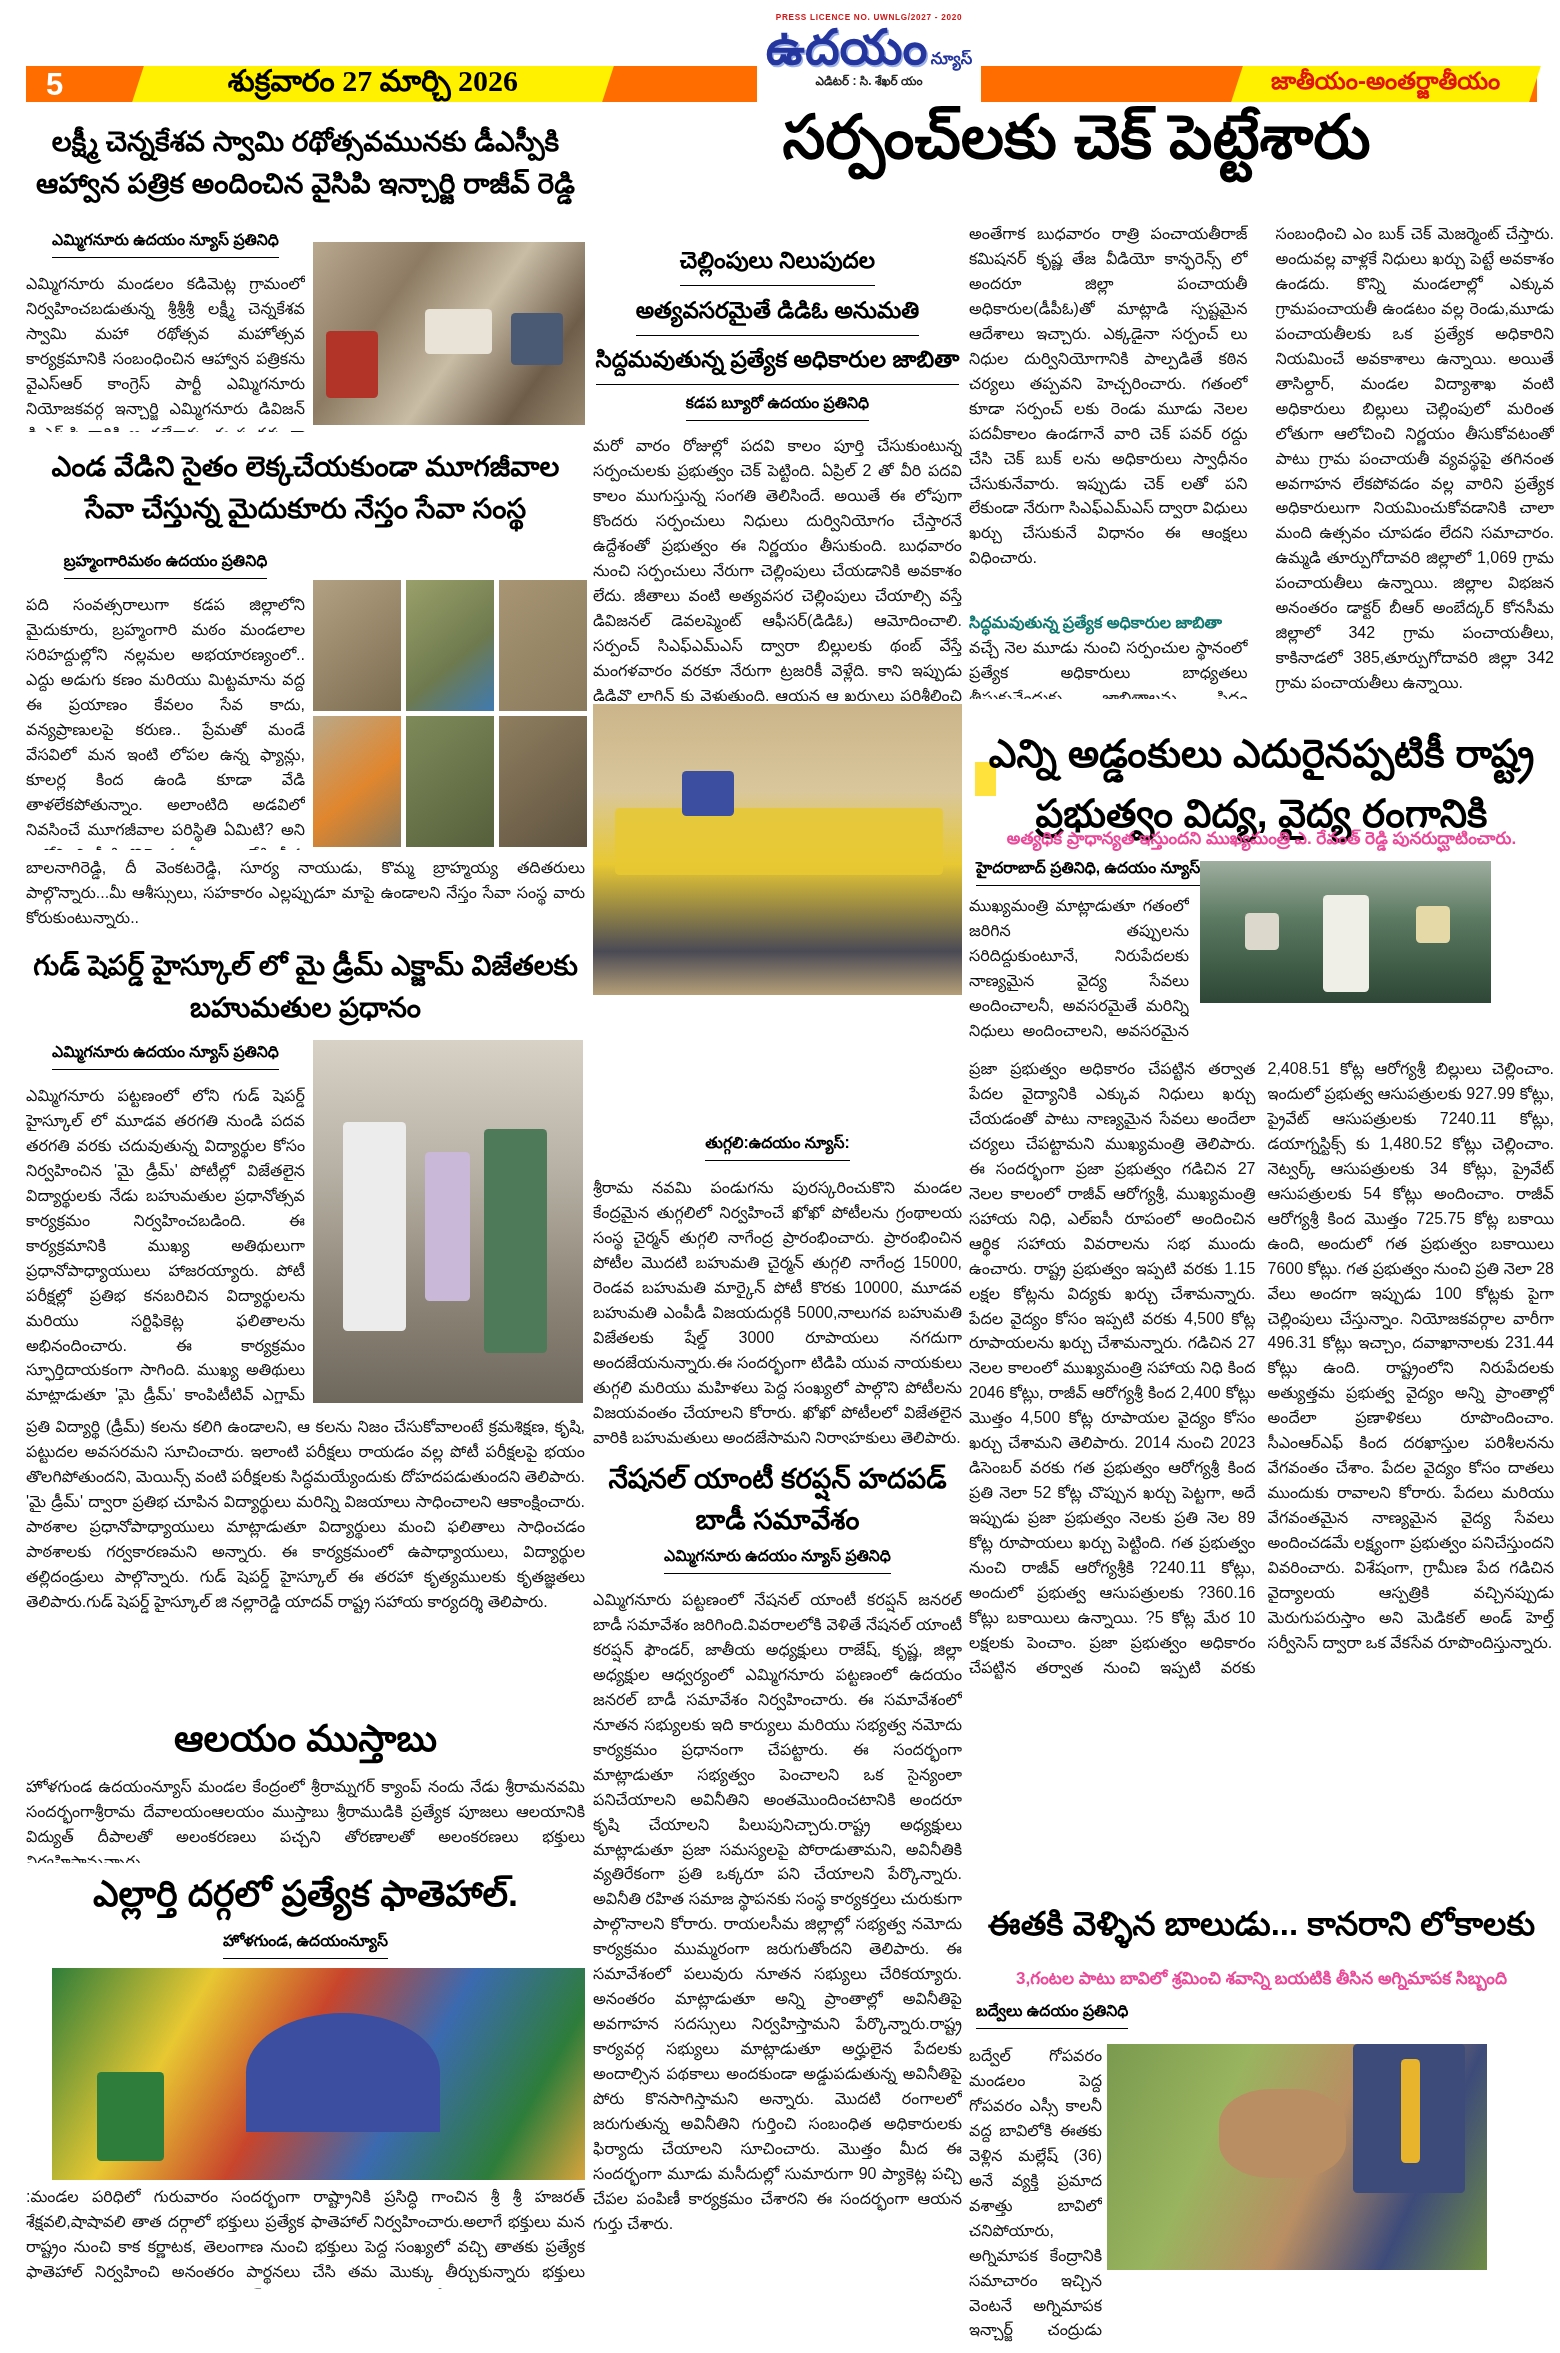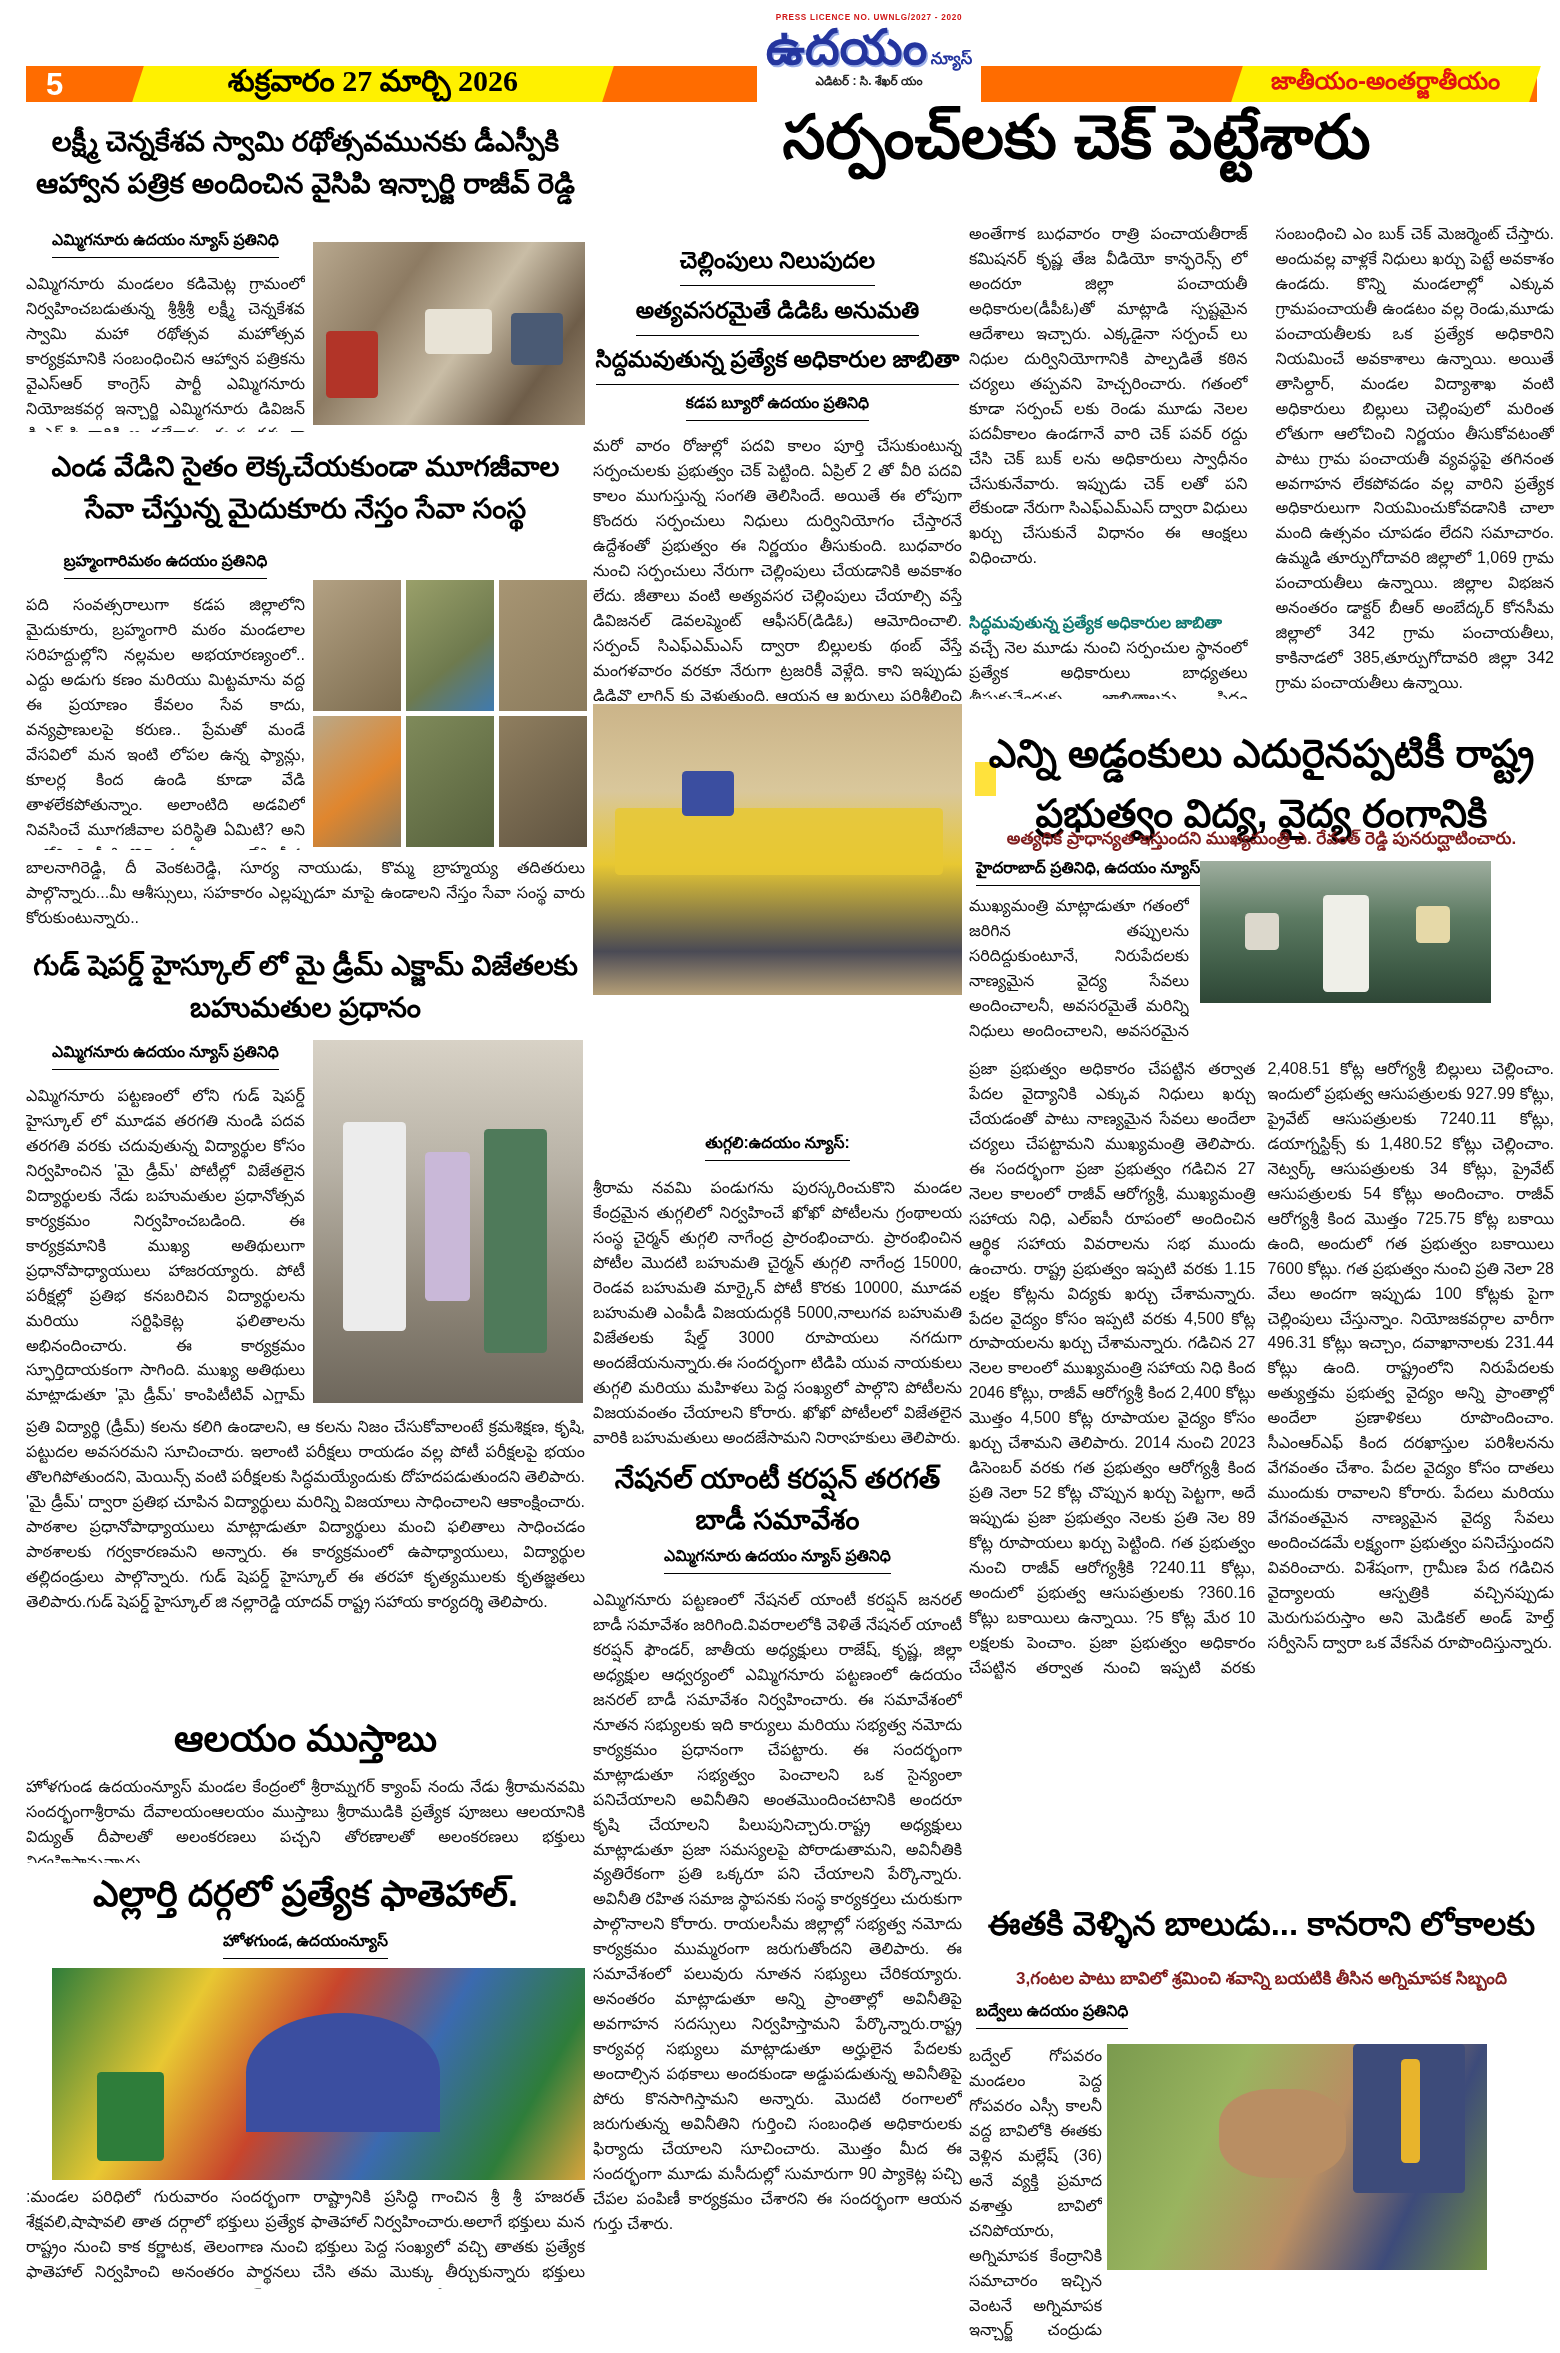"అత్యధిక ప్రాధాన్యత ఇస్తుందని ముఖ్యమంత్రి" .pinksub { color: #7f1d1d -> #ec4899 }
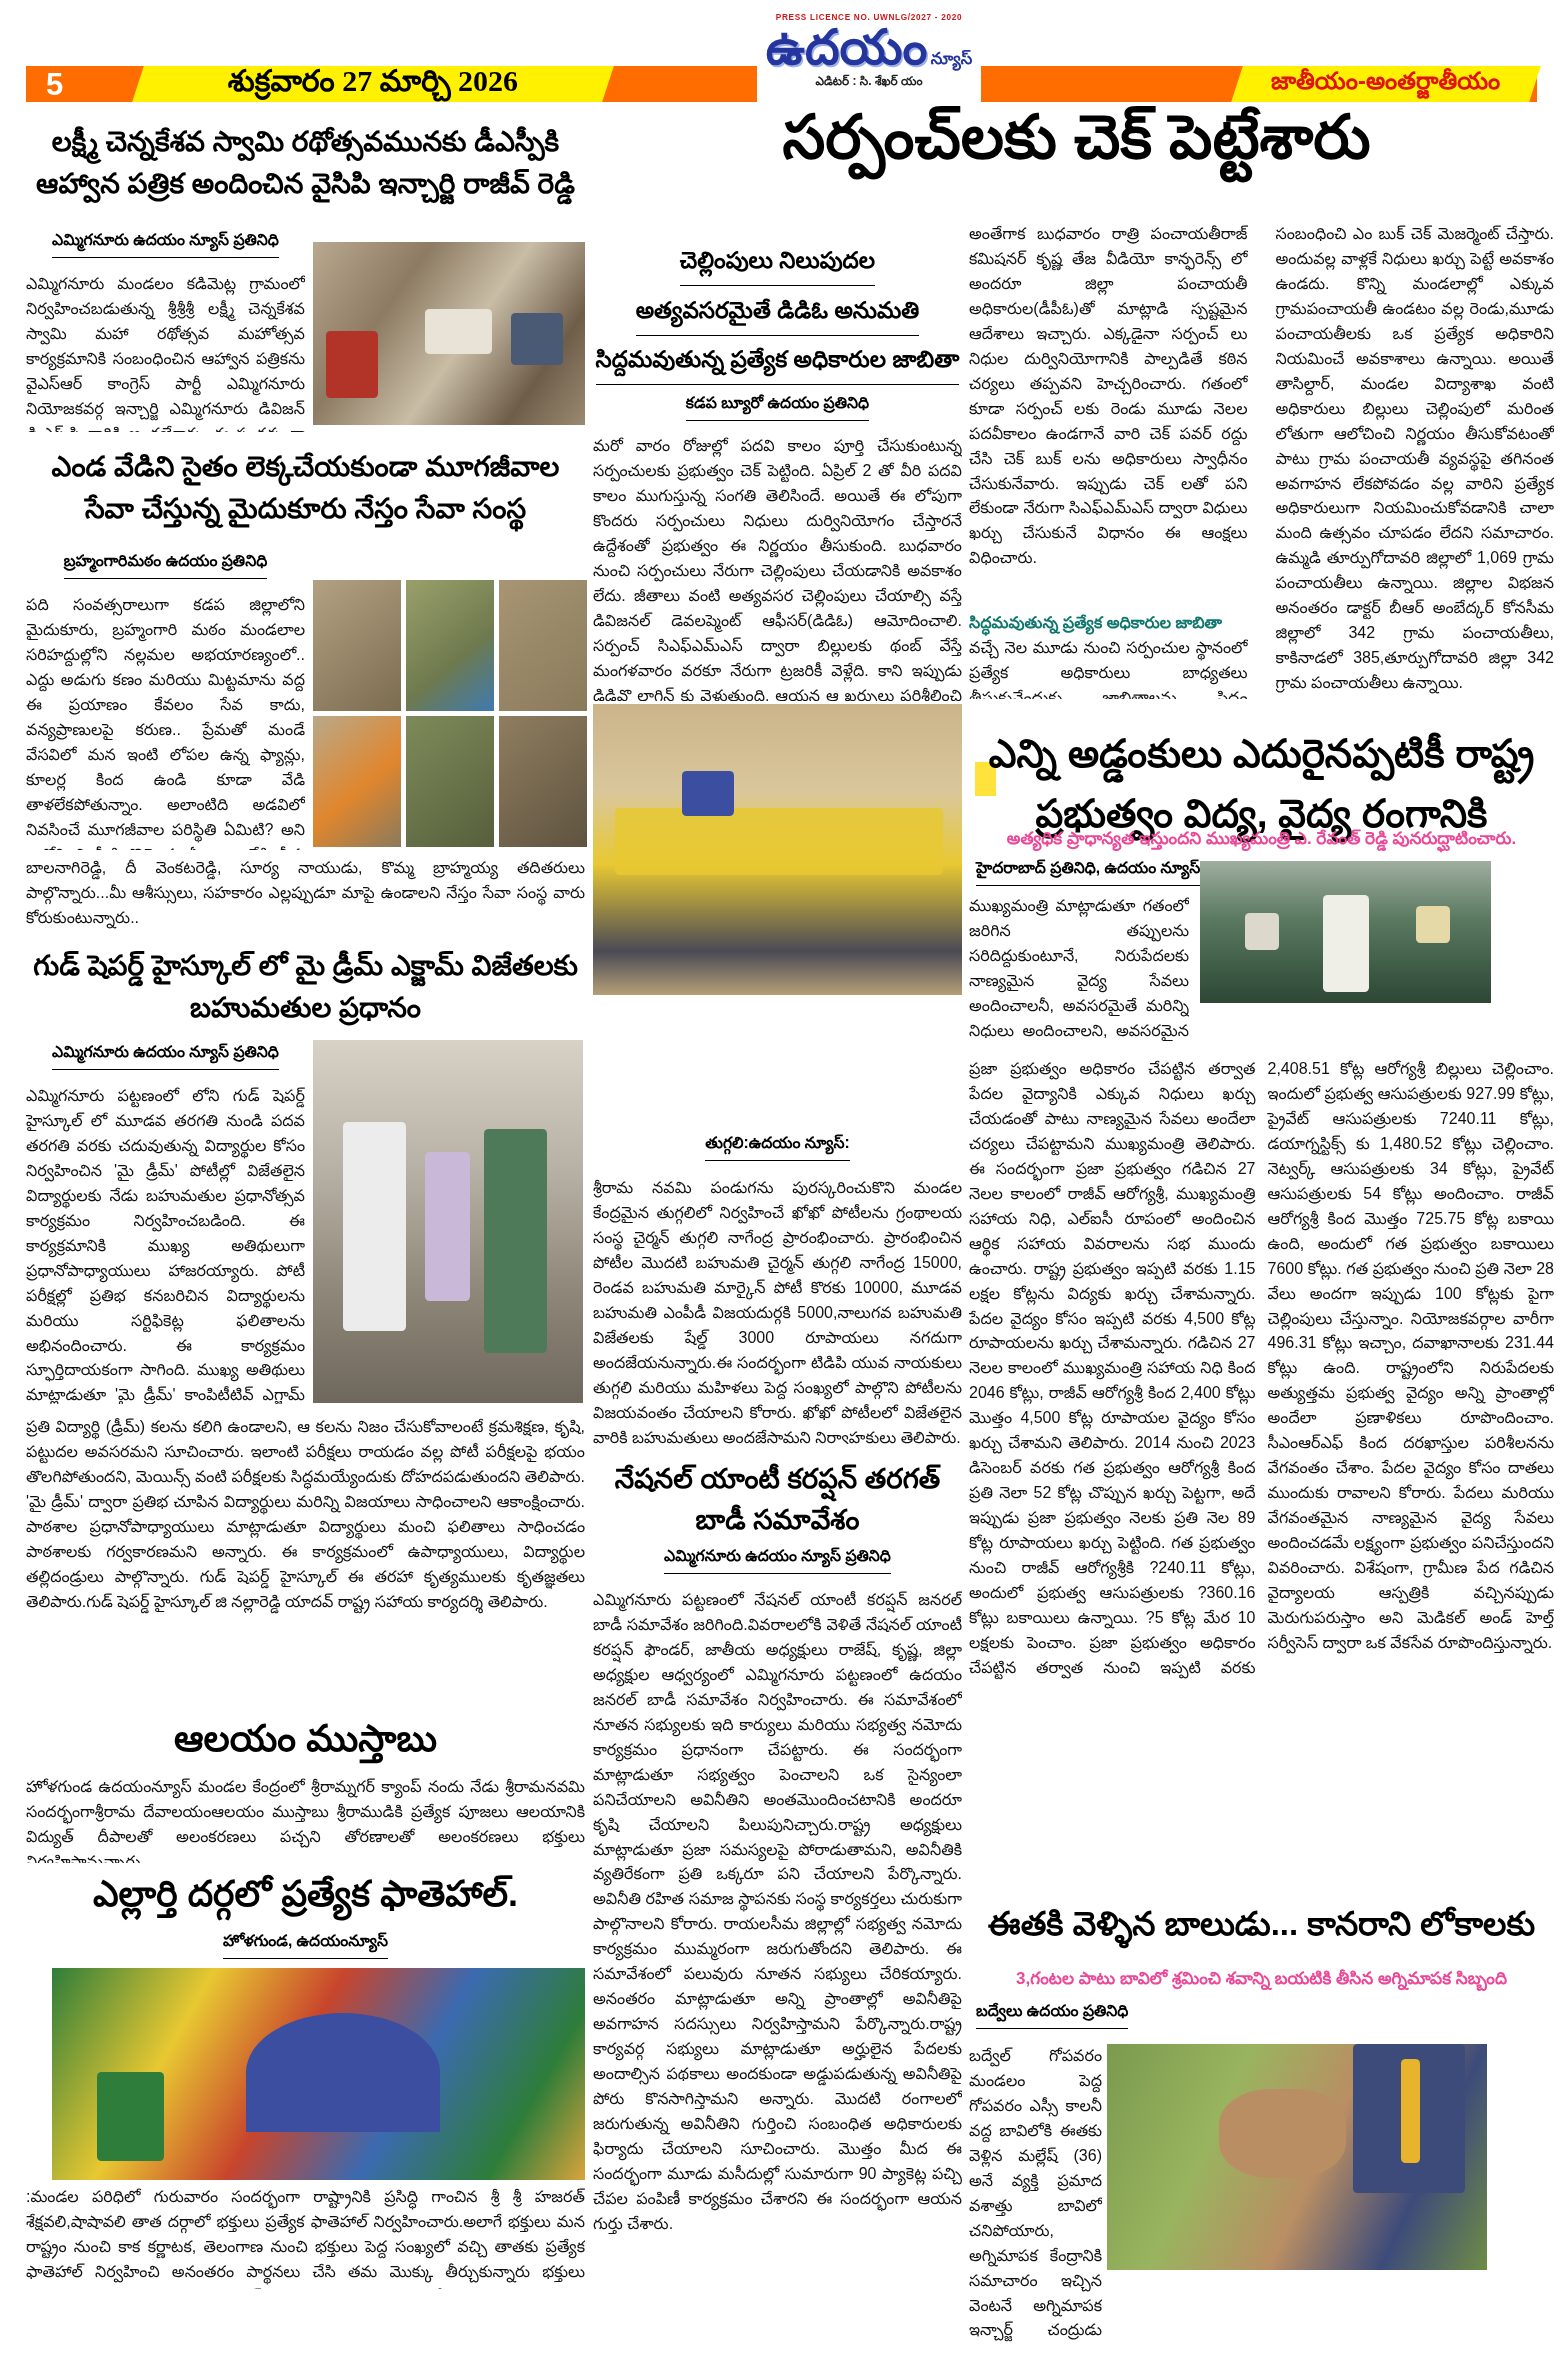"నేషనల్ యాంటీ కరప్షన్ తరగత్ బాడీ" div.abs { text: తరగత్ -> హదపడ్ }
